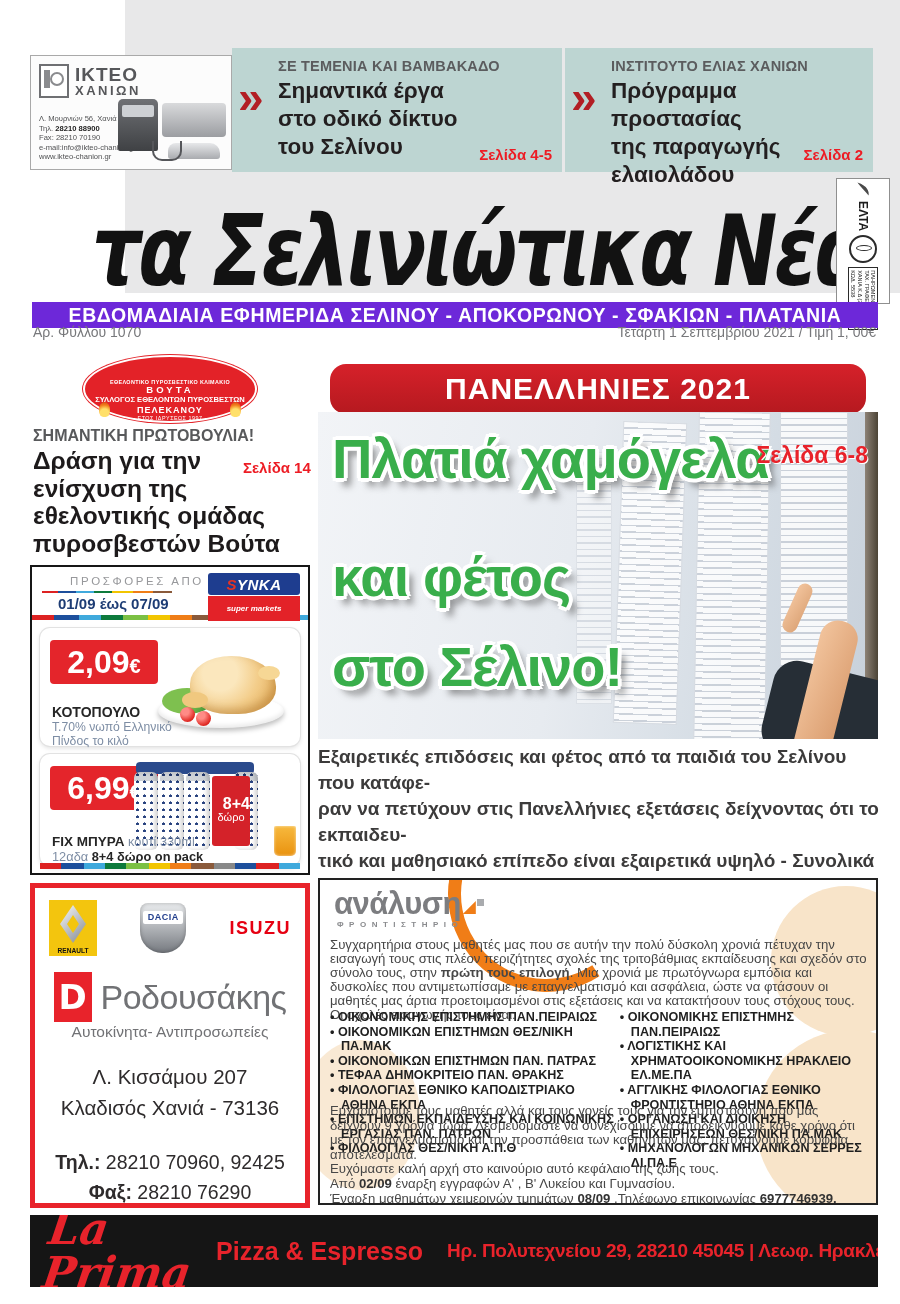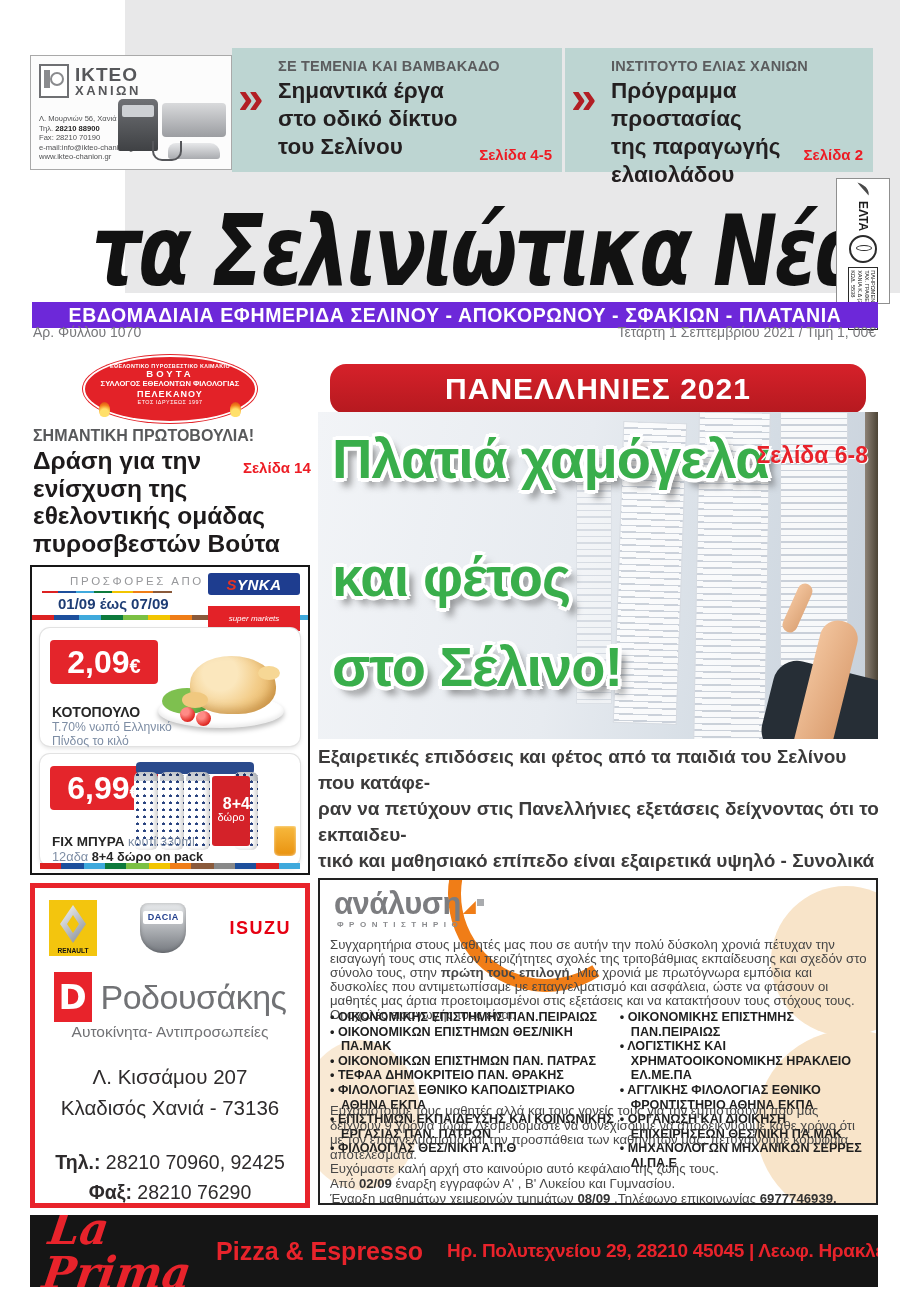"ΒΟΥΤΑ" .vouta-logo { padding-top: 6px -> 22px }
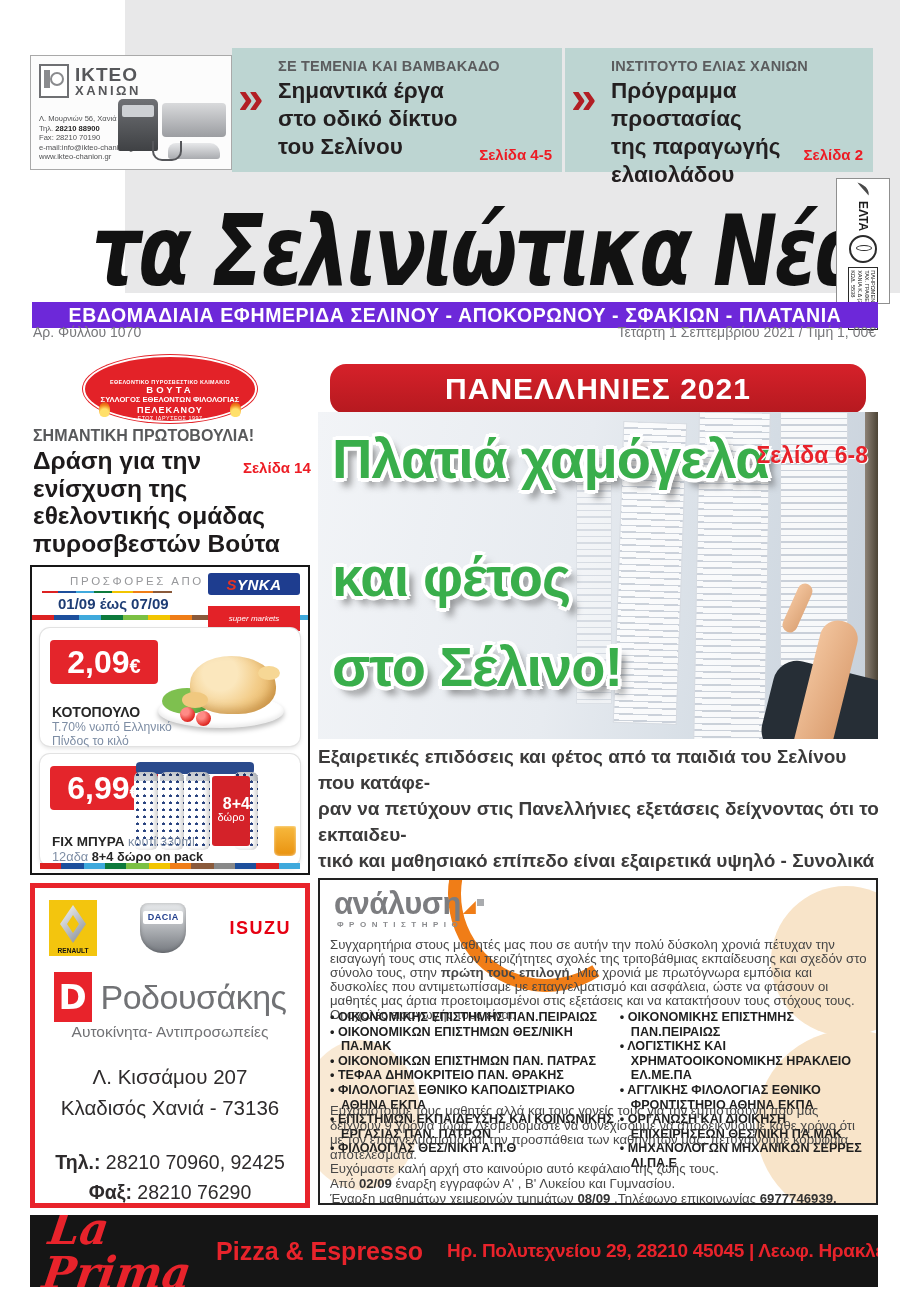"ΣΥΛΛΟΓΟΣ ΕΘΕΛΟΝΤΩΝ ΦΙΛΟΛΟΓΙΑΣ" div.vl-mid { text: ΦΙΛΟΛΟΓΙΑΣ -> ΠΥΡΟΣΒΕΣΤΩΝ }
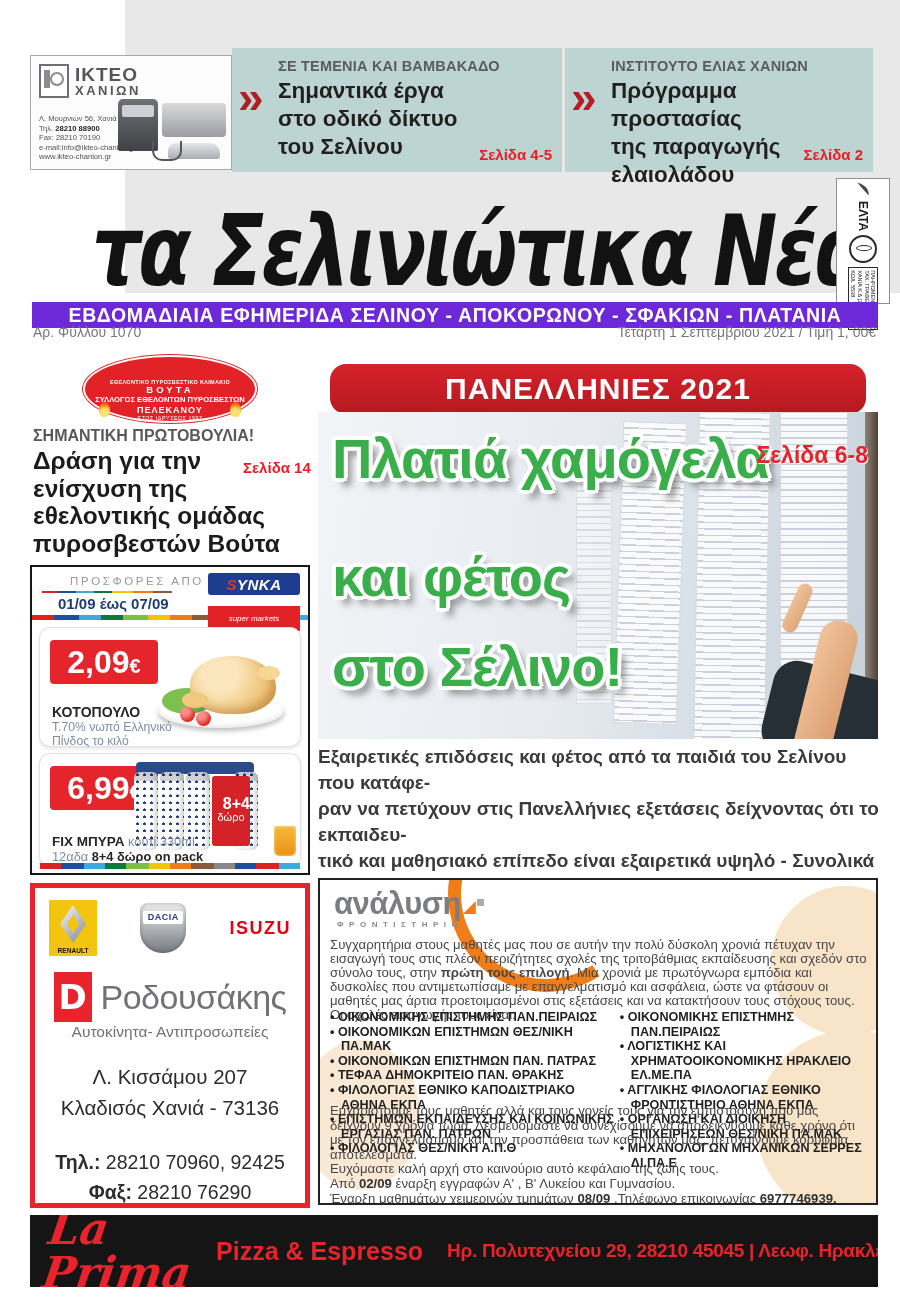"super markets" .syn-red { font-weight: none -> bold; margin-top: 11px -> 1px }
